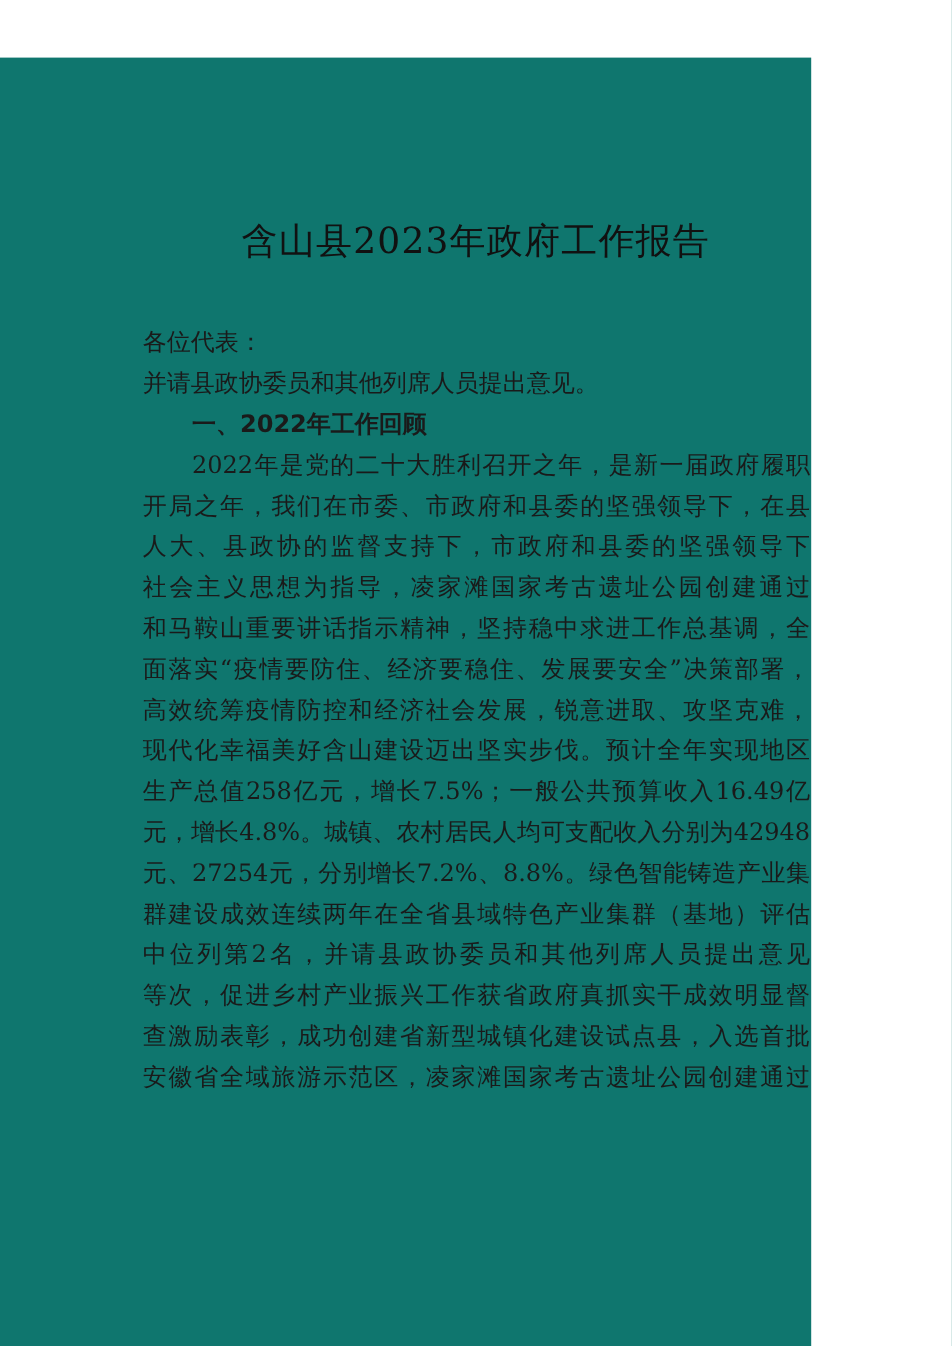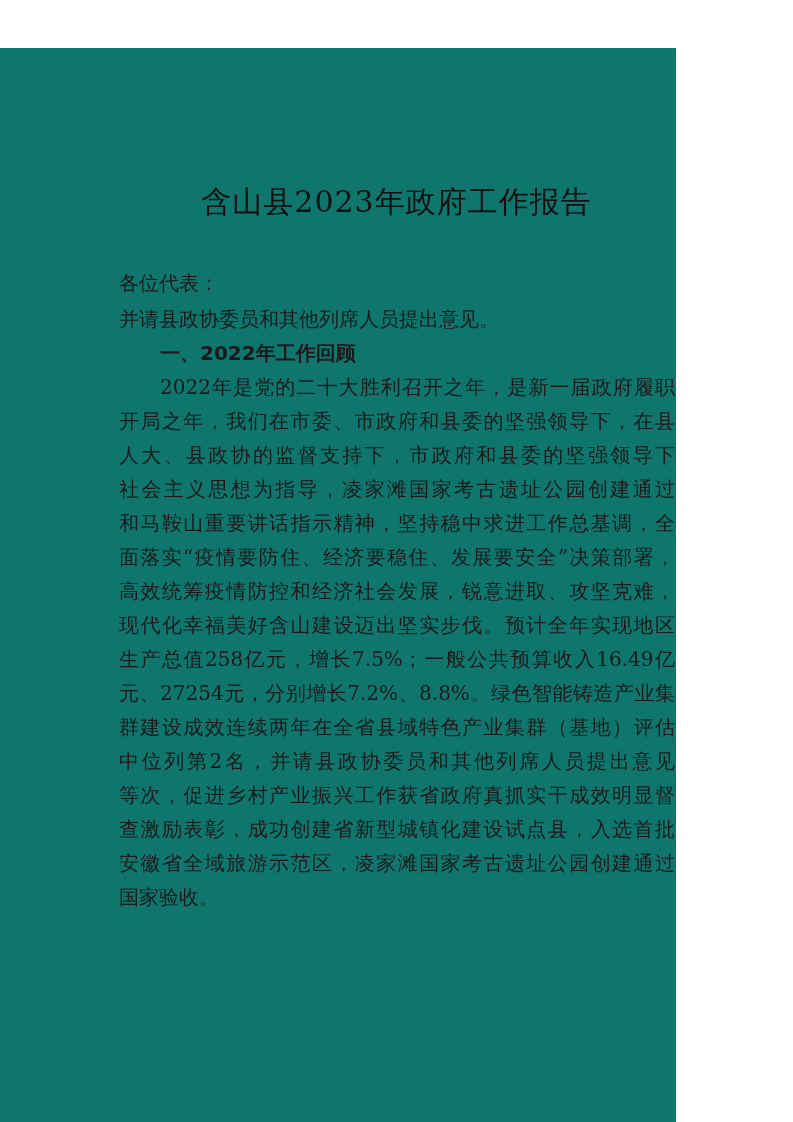"各位代表：" .greeting { font-family: Liberation Mono, monospace -> none }
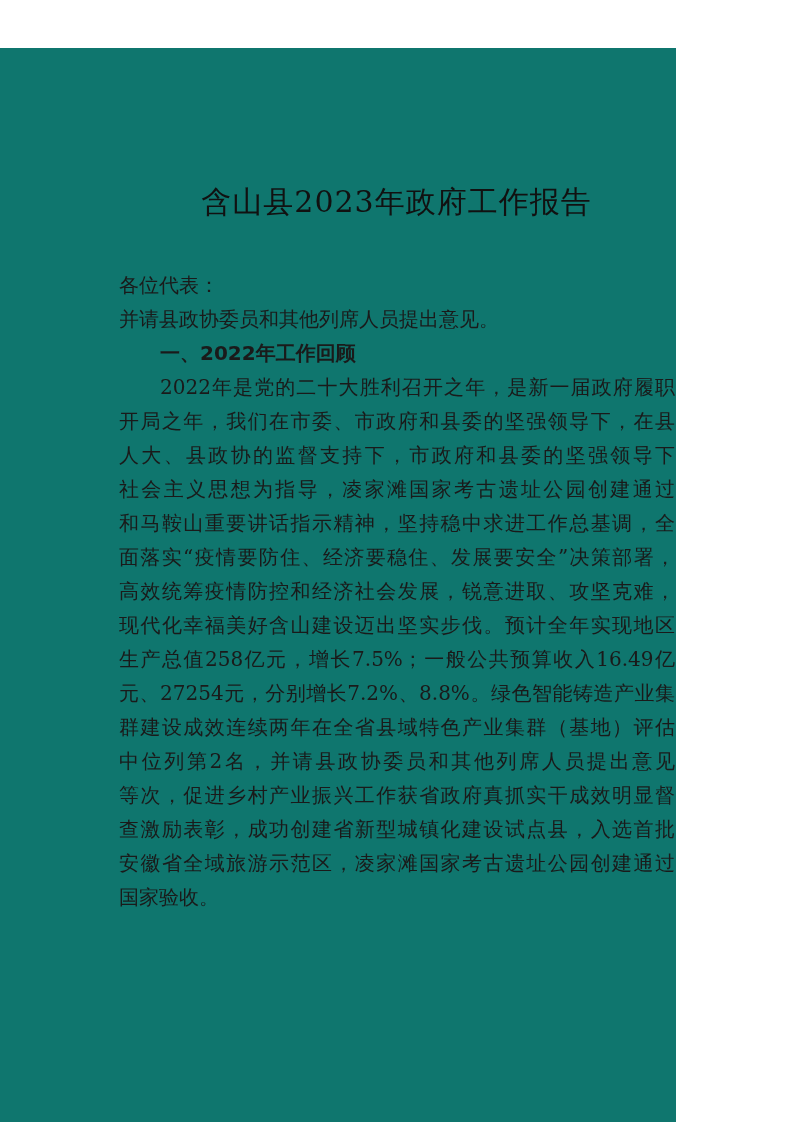"元，增长4.8%。城镇、农村居民人均可支配收入分别为42948" span.line { html: none -> <span>元，增长4.8%。城镇、农村居民人均可支配收入分别为42948</span> }
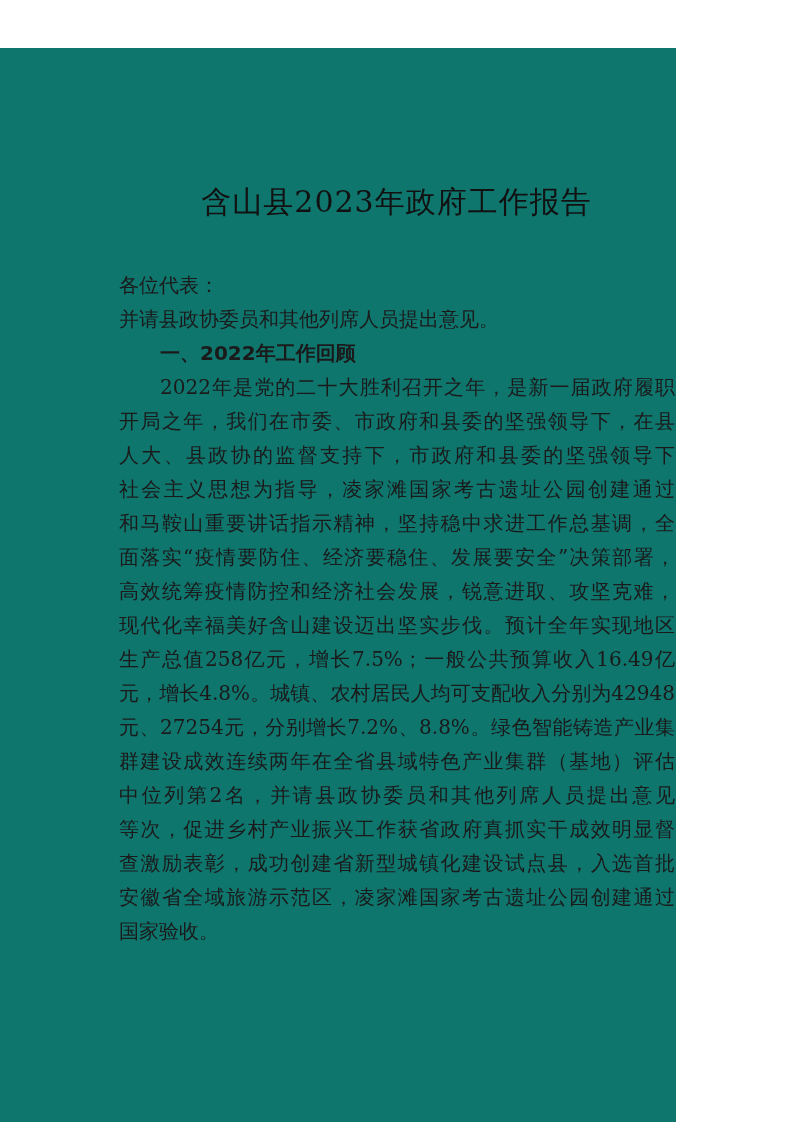"国家验收。" span.line { html: <span>国家验收。</span> -> none }
